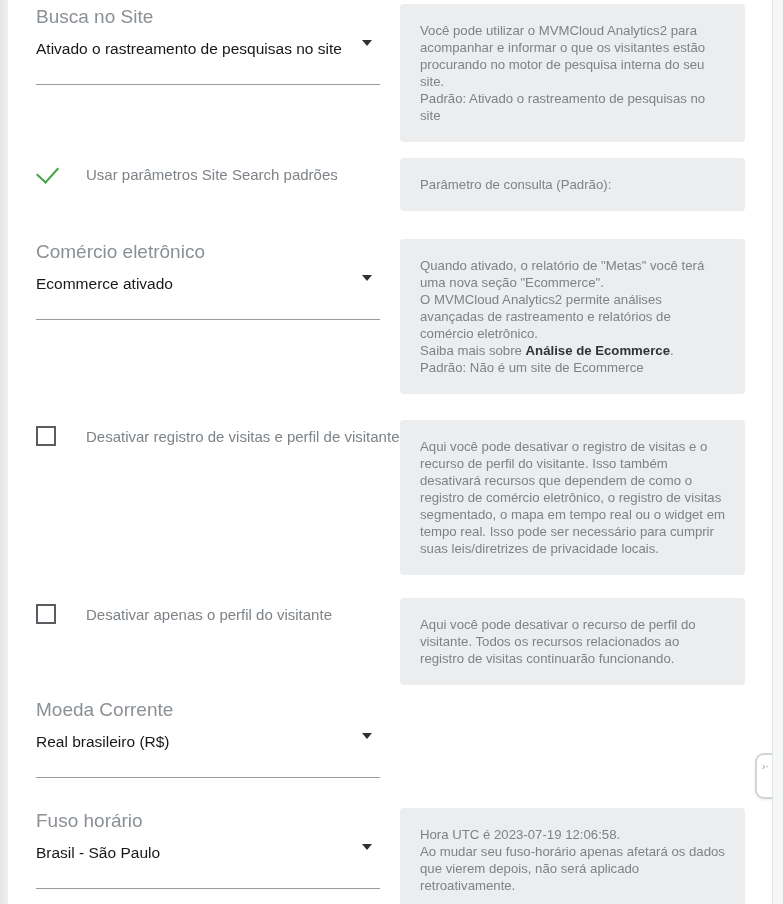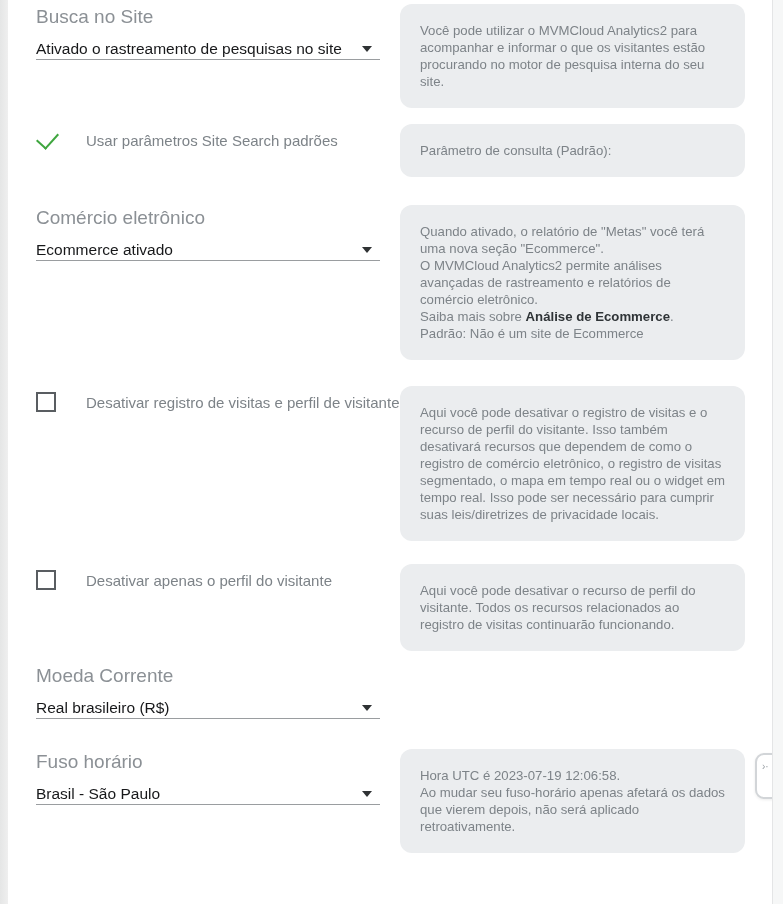"Você pode utilizar o MVMCloud" .help-box { border-radius: 12px -> 4px }
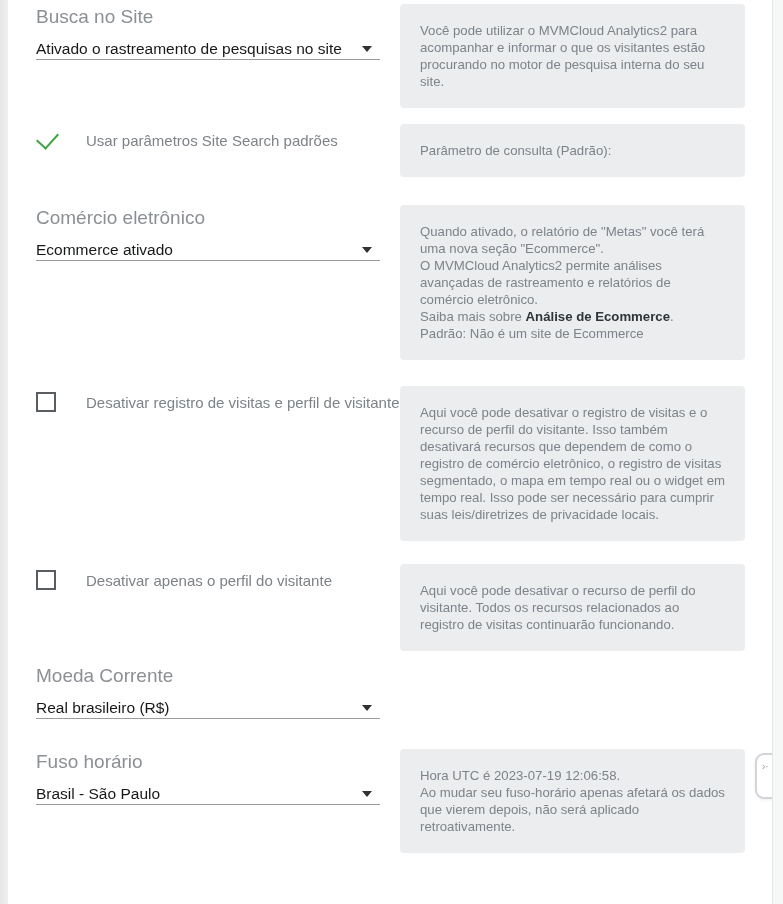"Ativado o rastreamento de pesquisas" .select-line { align-items: center -> none; padding: 2px 8px 1px 0 -> 2px 8px 26px 0 }
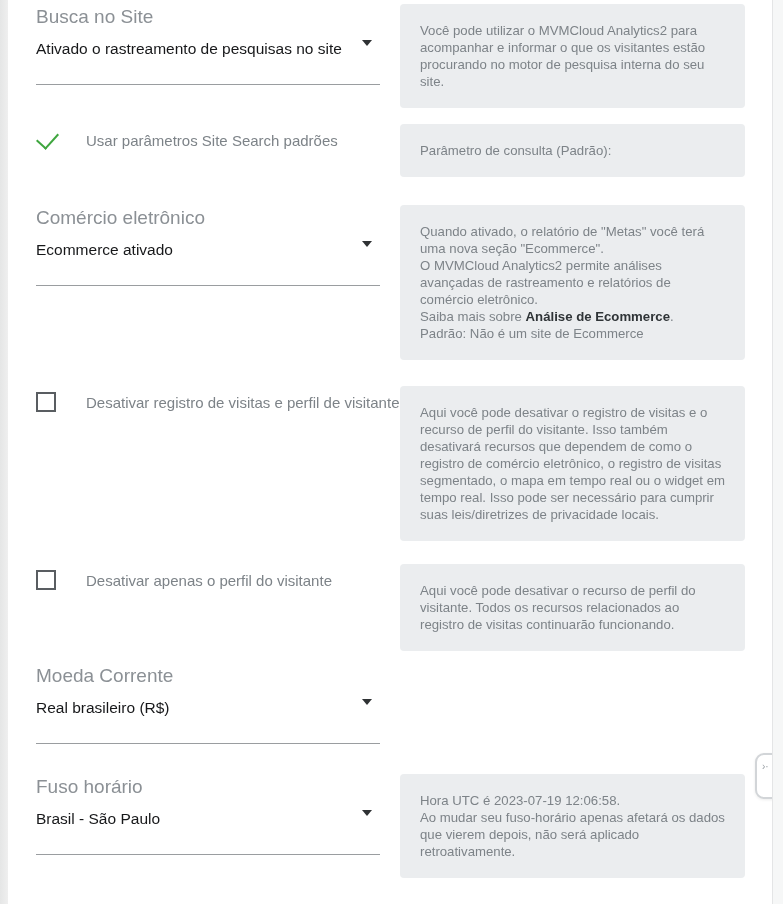"Padrão: Ativado o rastreamento de" div { html: none -> <div>Padrão: Ativado o rastreamento de pesquisas no site</div> }
